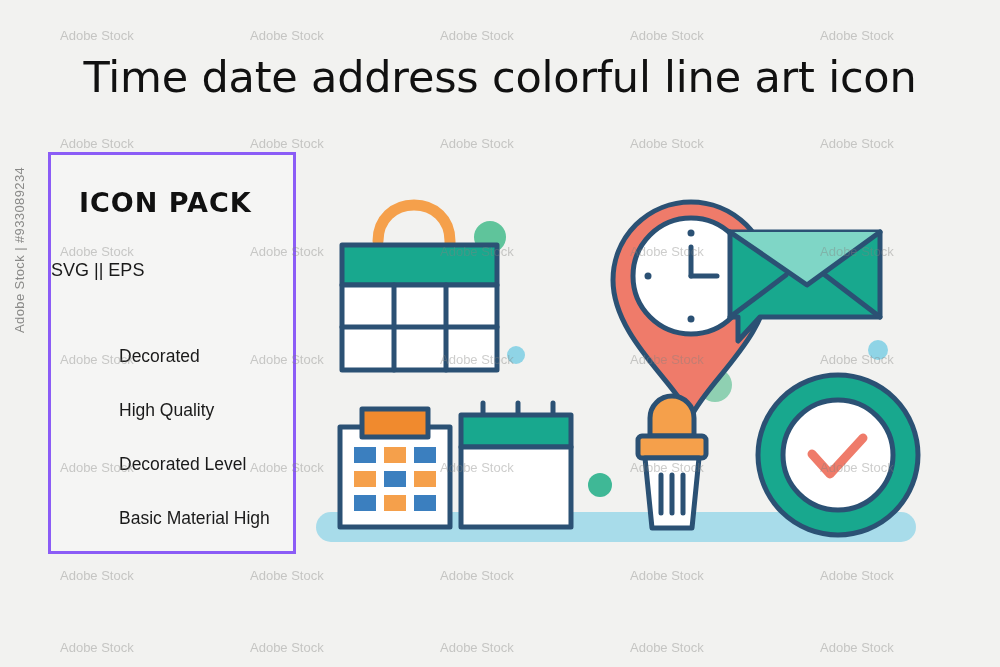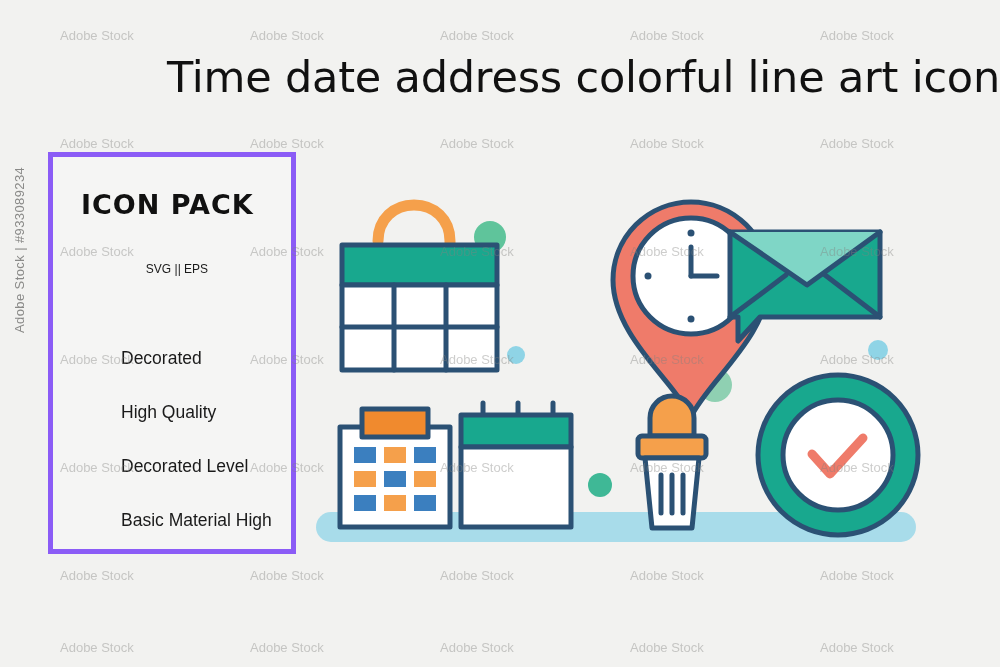"Time date address colorful line" .title { text-align: right -> center }
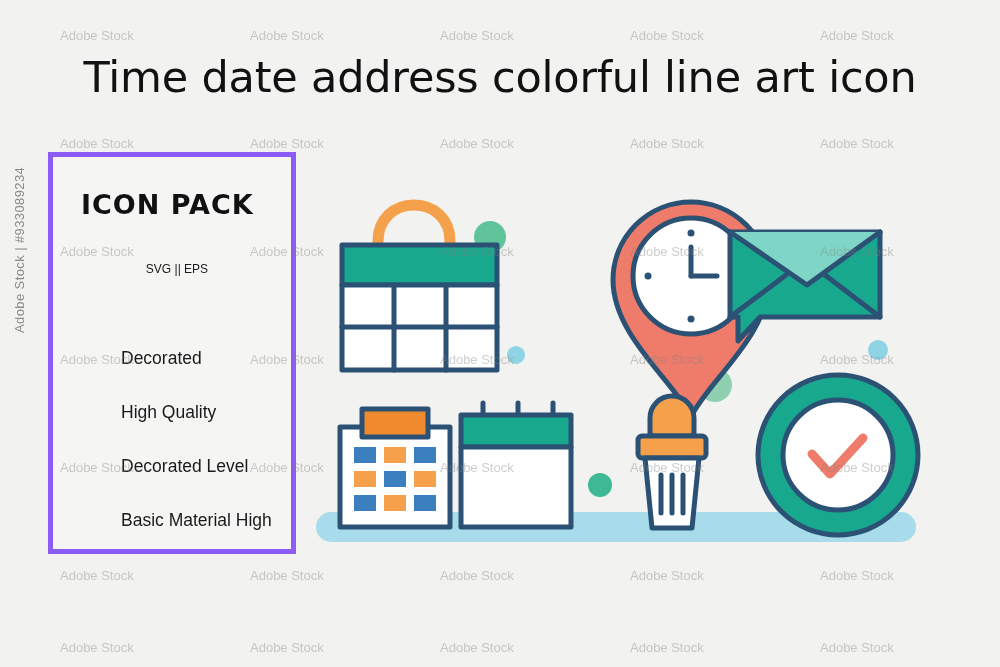"ICON PACK" .panel { border: 5px solid #8b5cf6 -> 3px solid #8b5cf6 }
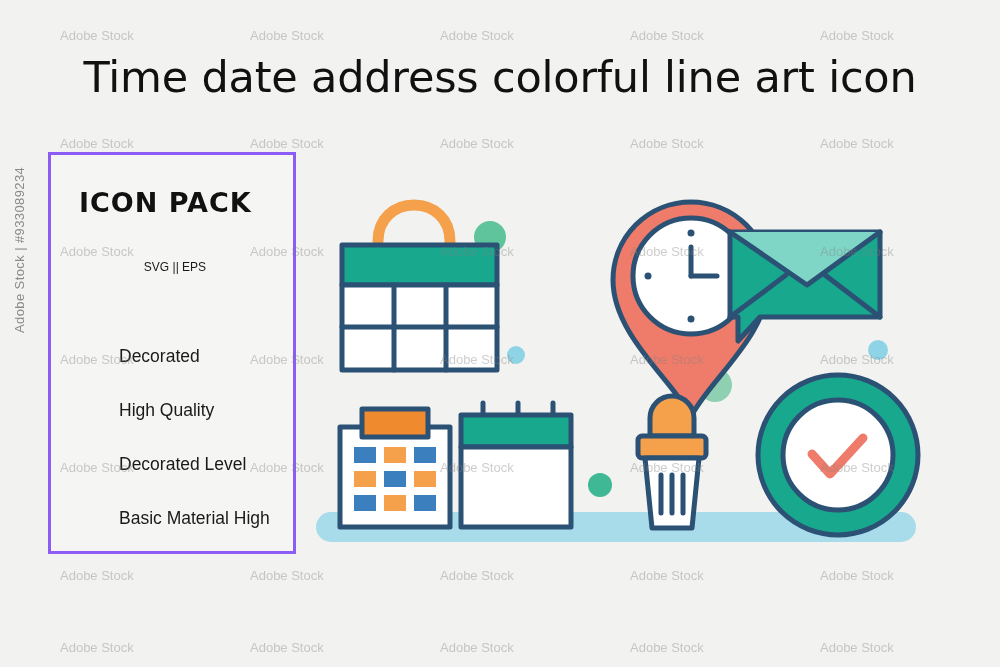"SVG || EPS" .panel-sub { font-size: 12px -> 18px; text-align: center -> none }
